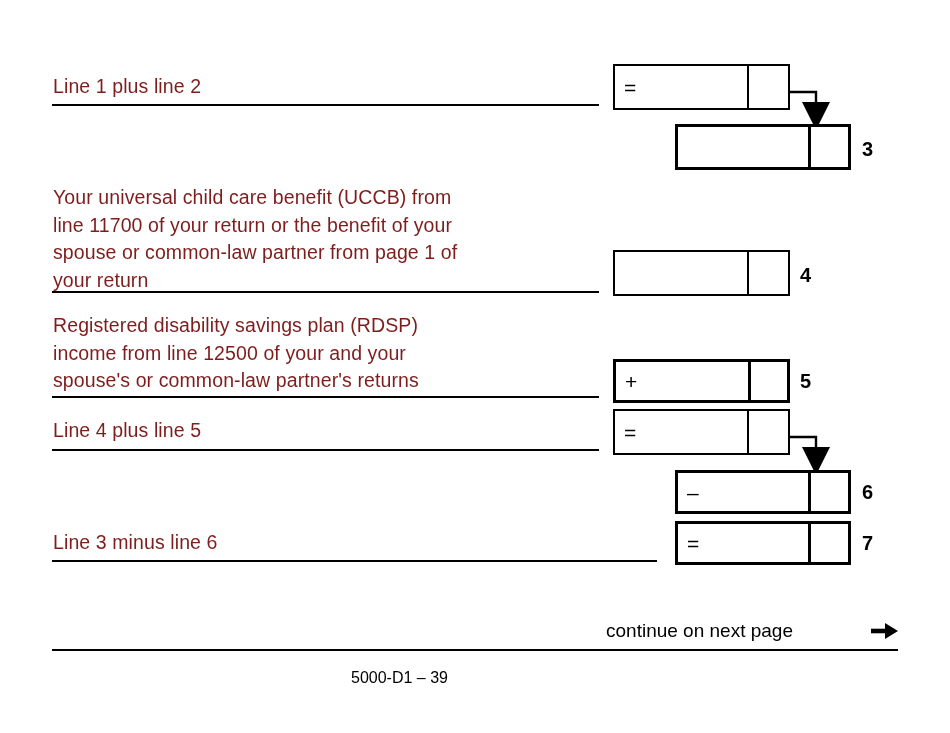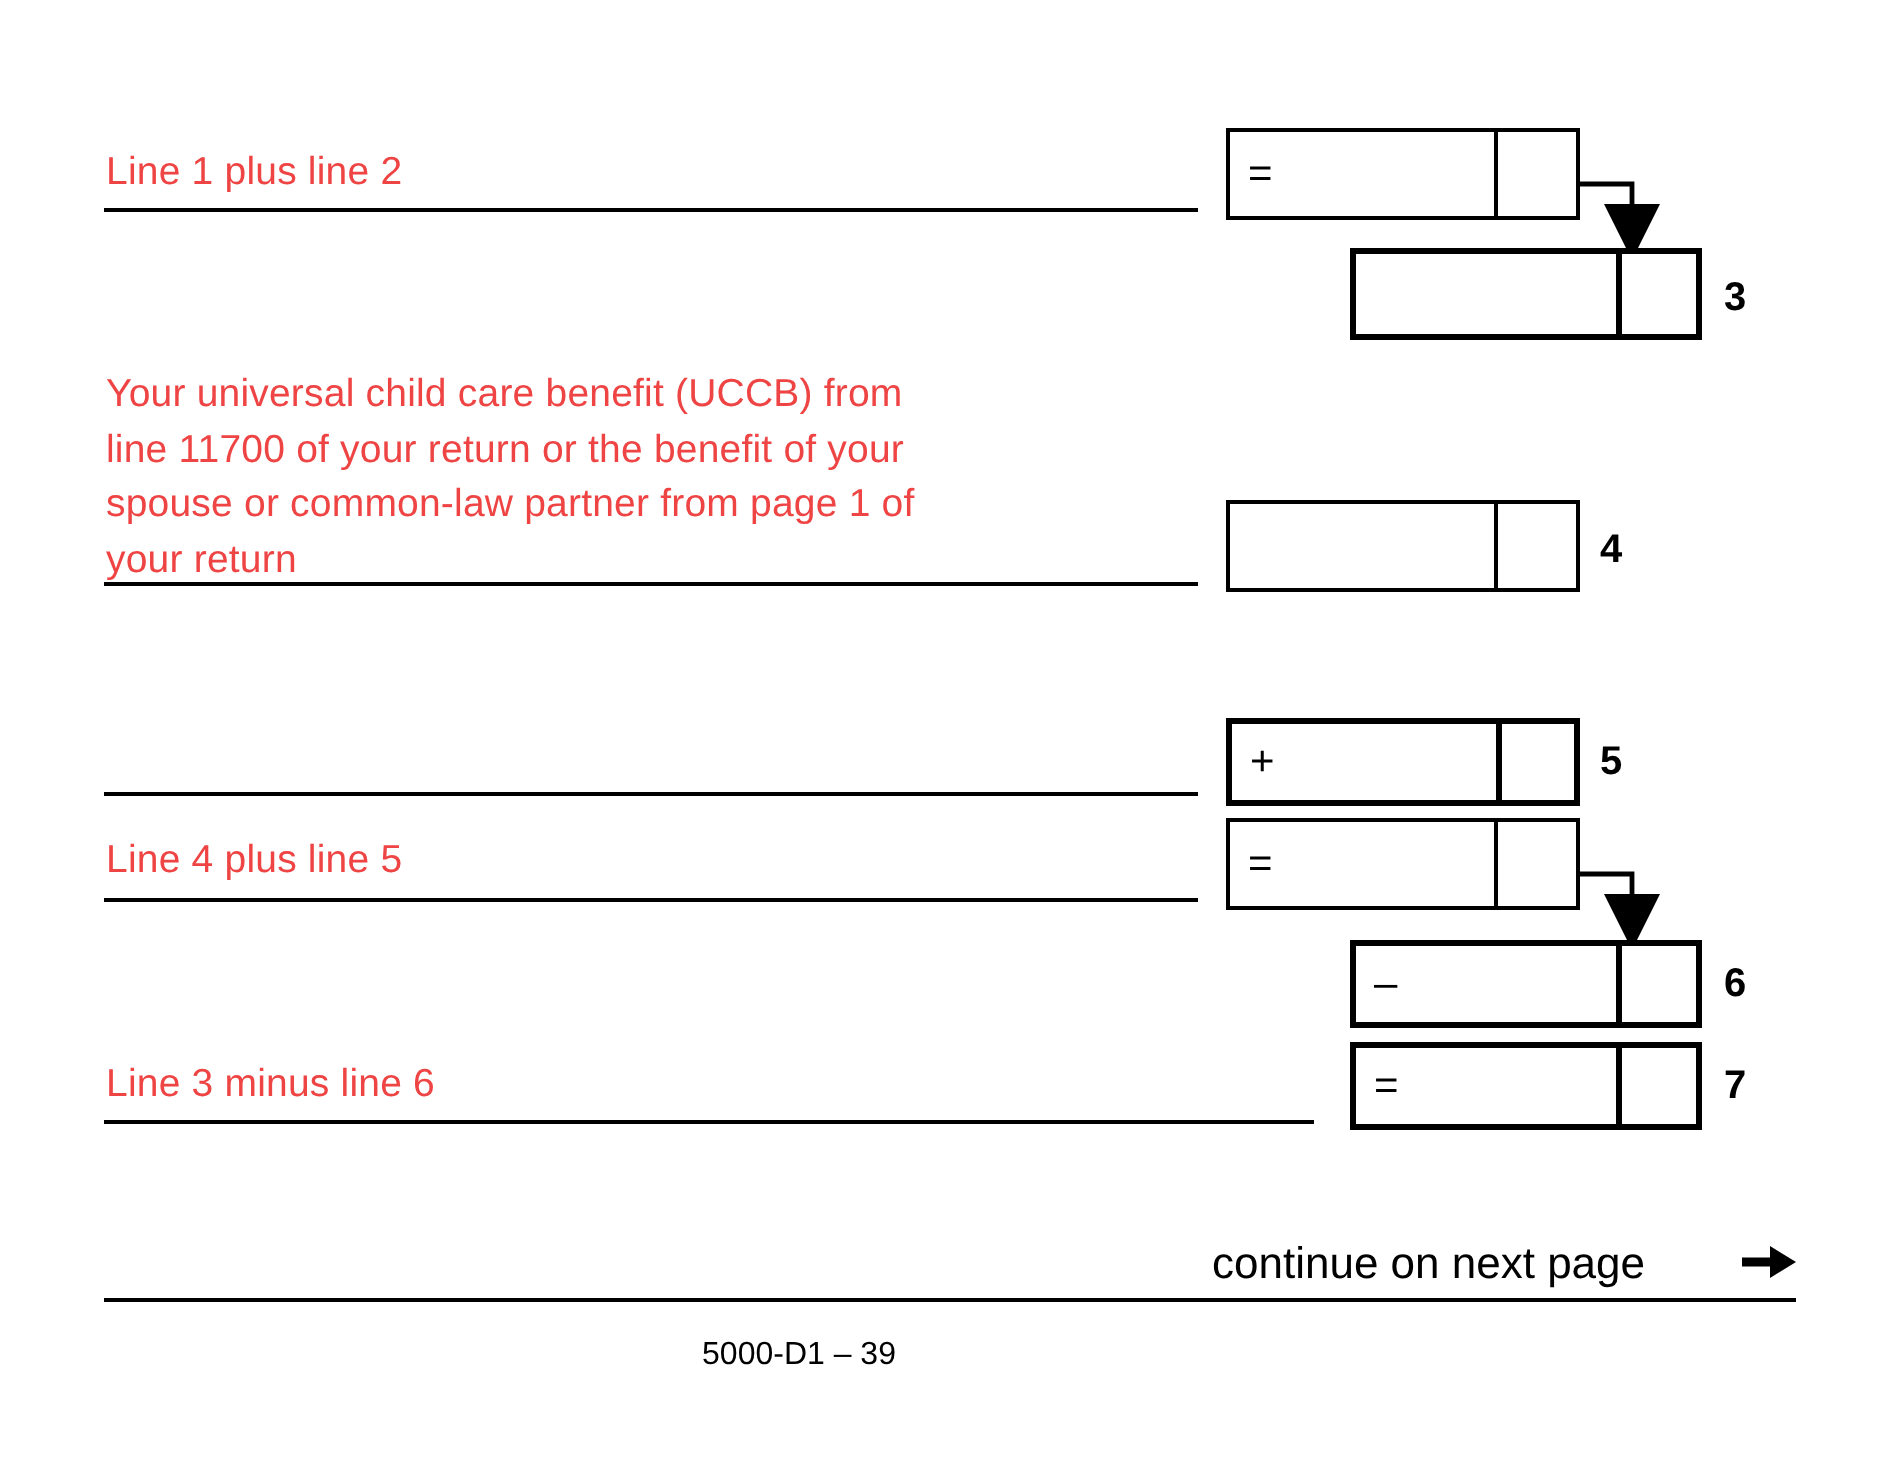"Line 1 plus line 2" .label { color: #ef4444 -> #7f1d1d }
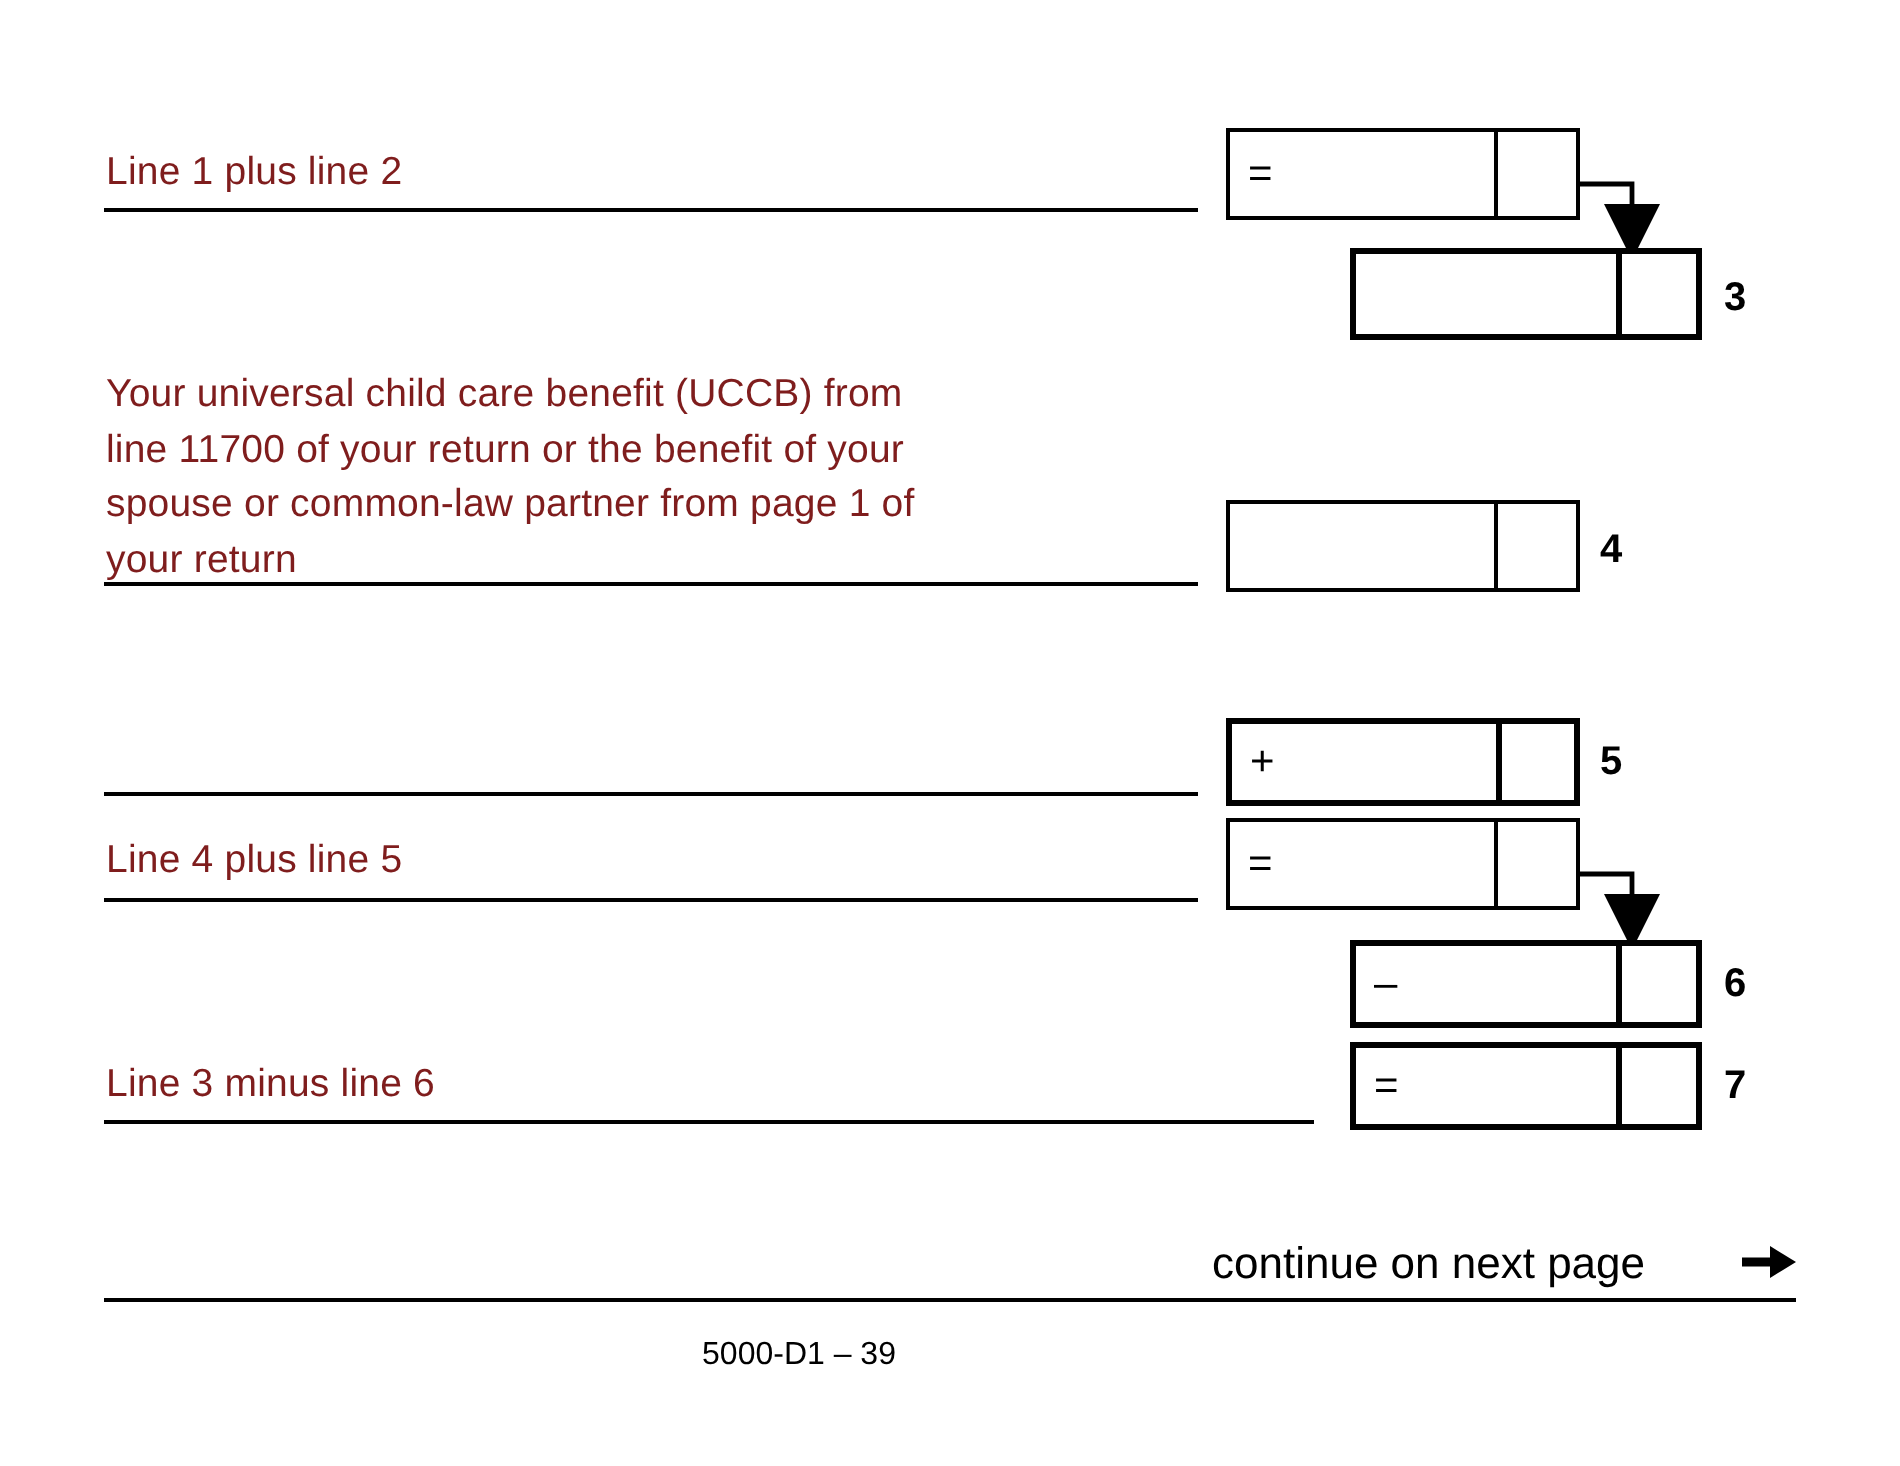"Registered disability savings plan" div.label { html: none -> <div>Registered disability savings plan (RDSP) income from line 12500 of your and your spouse's or common-law partner's returns</div> }
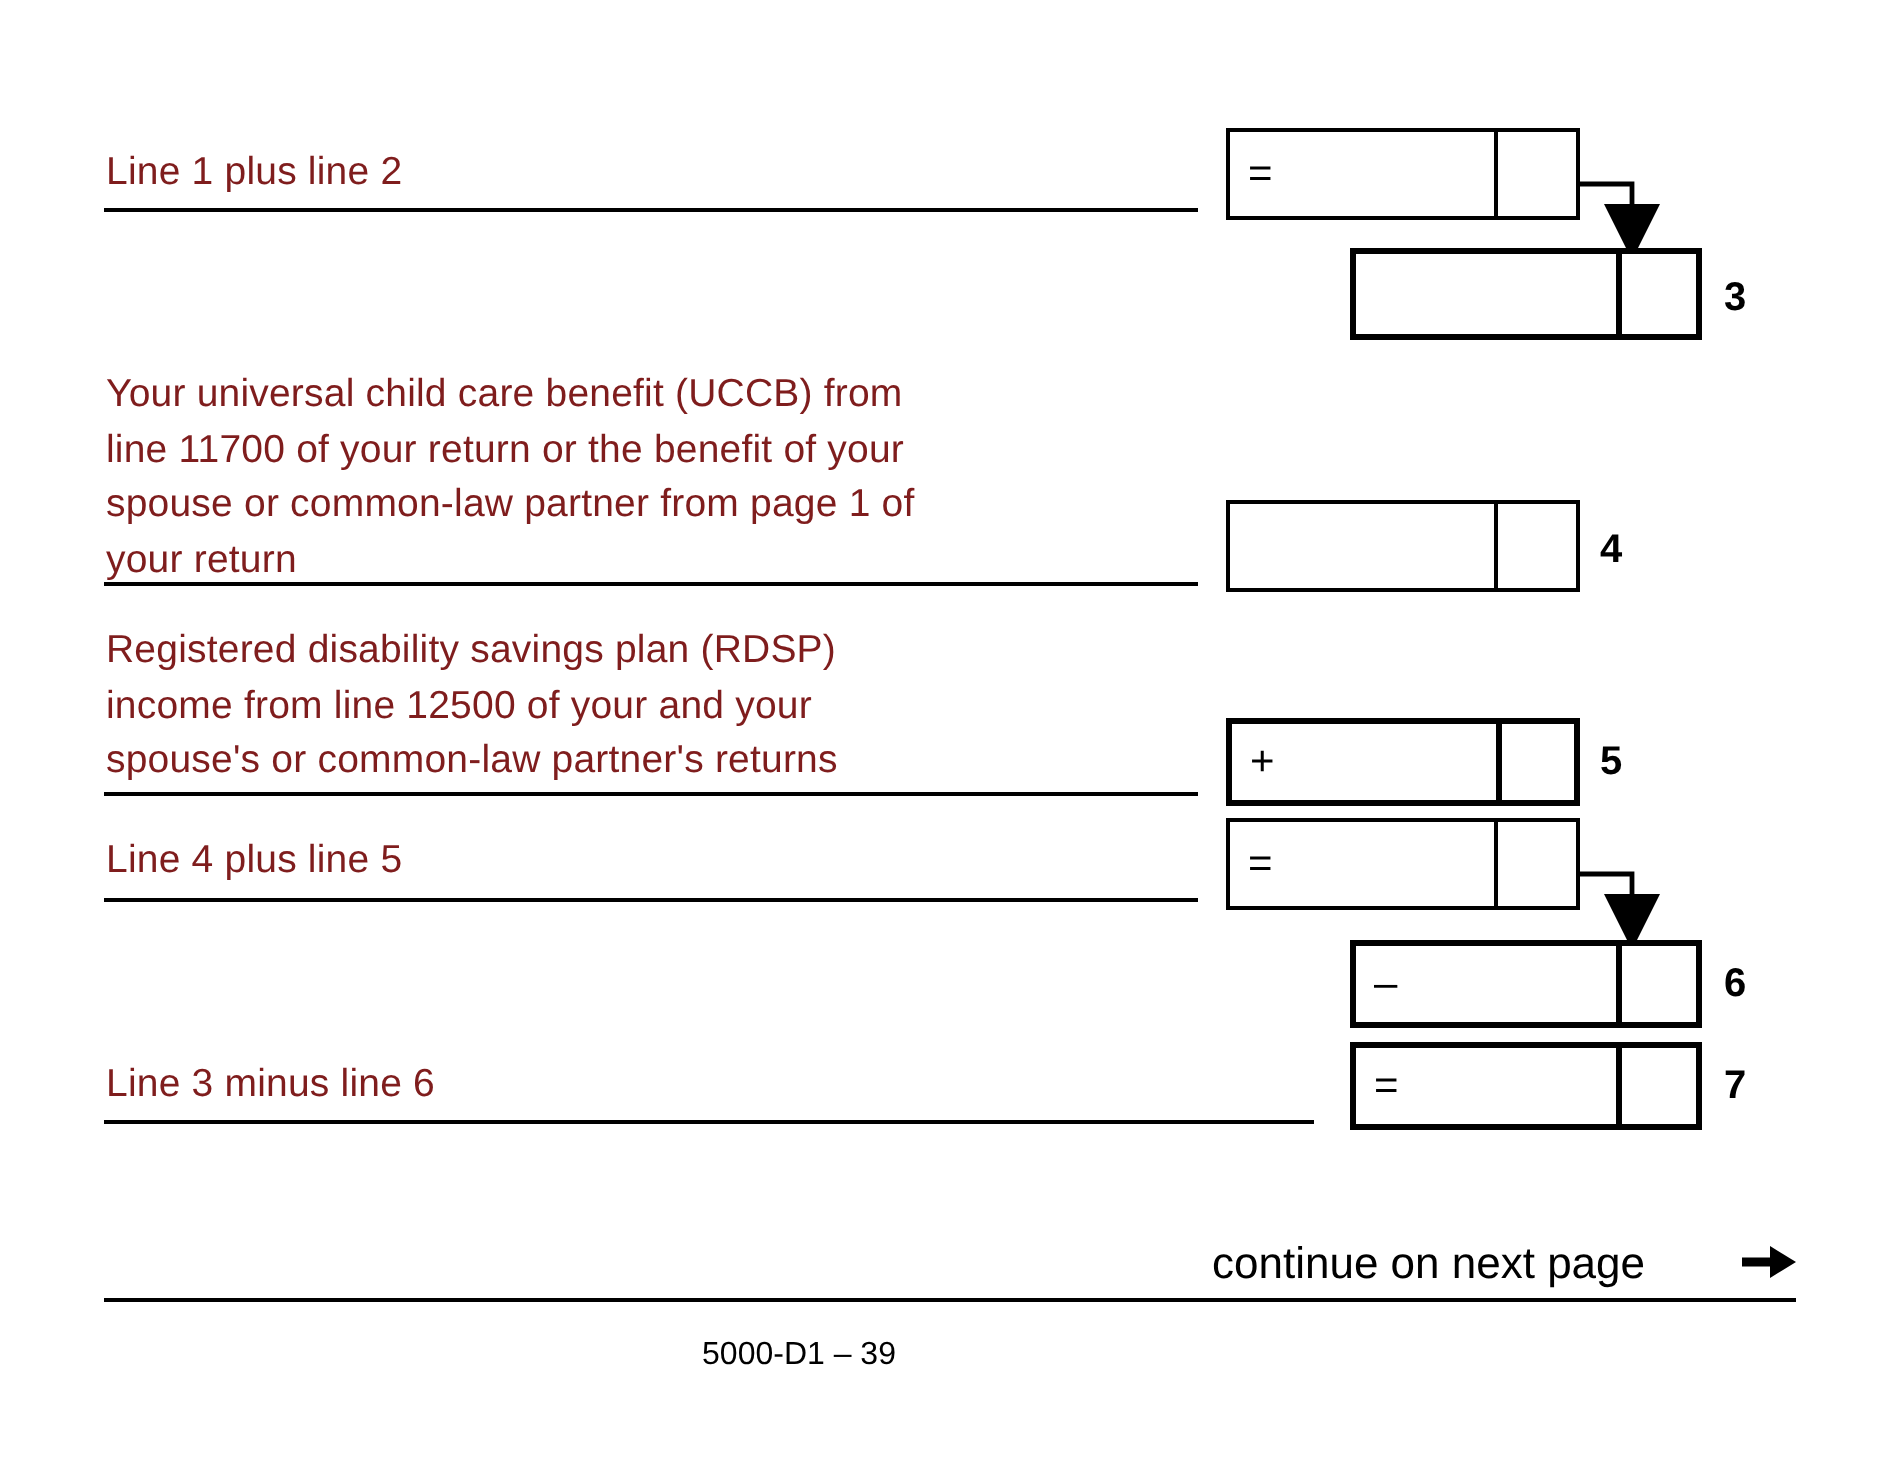"continue on next page" .footer-text { font-size: 22px -> 19px }
